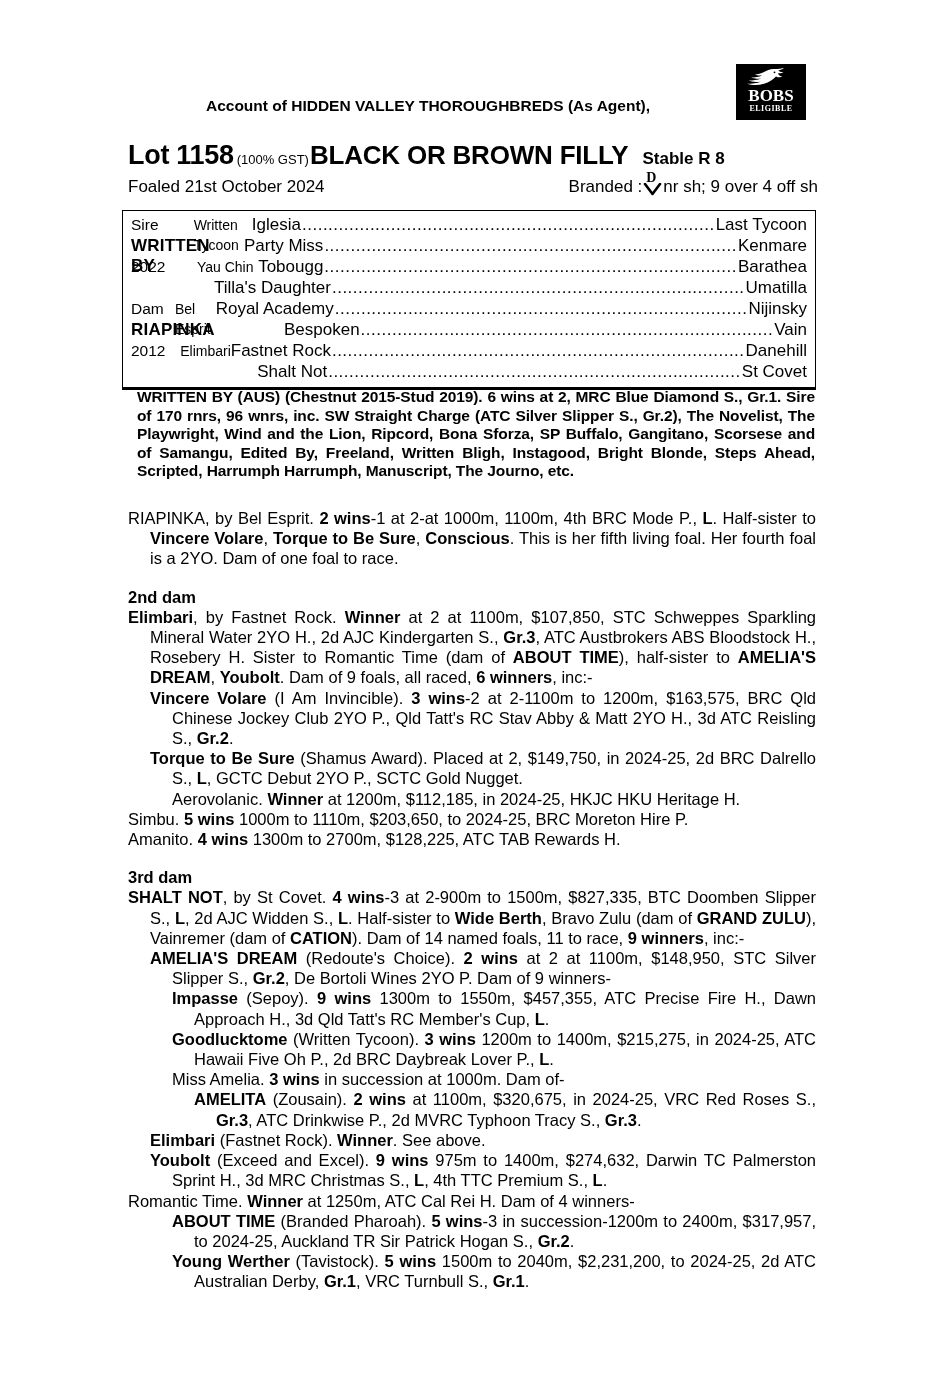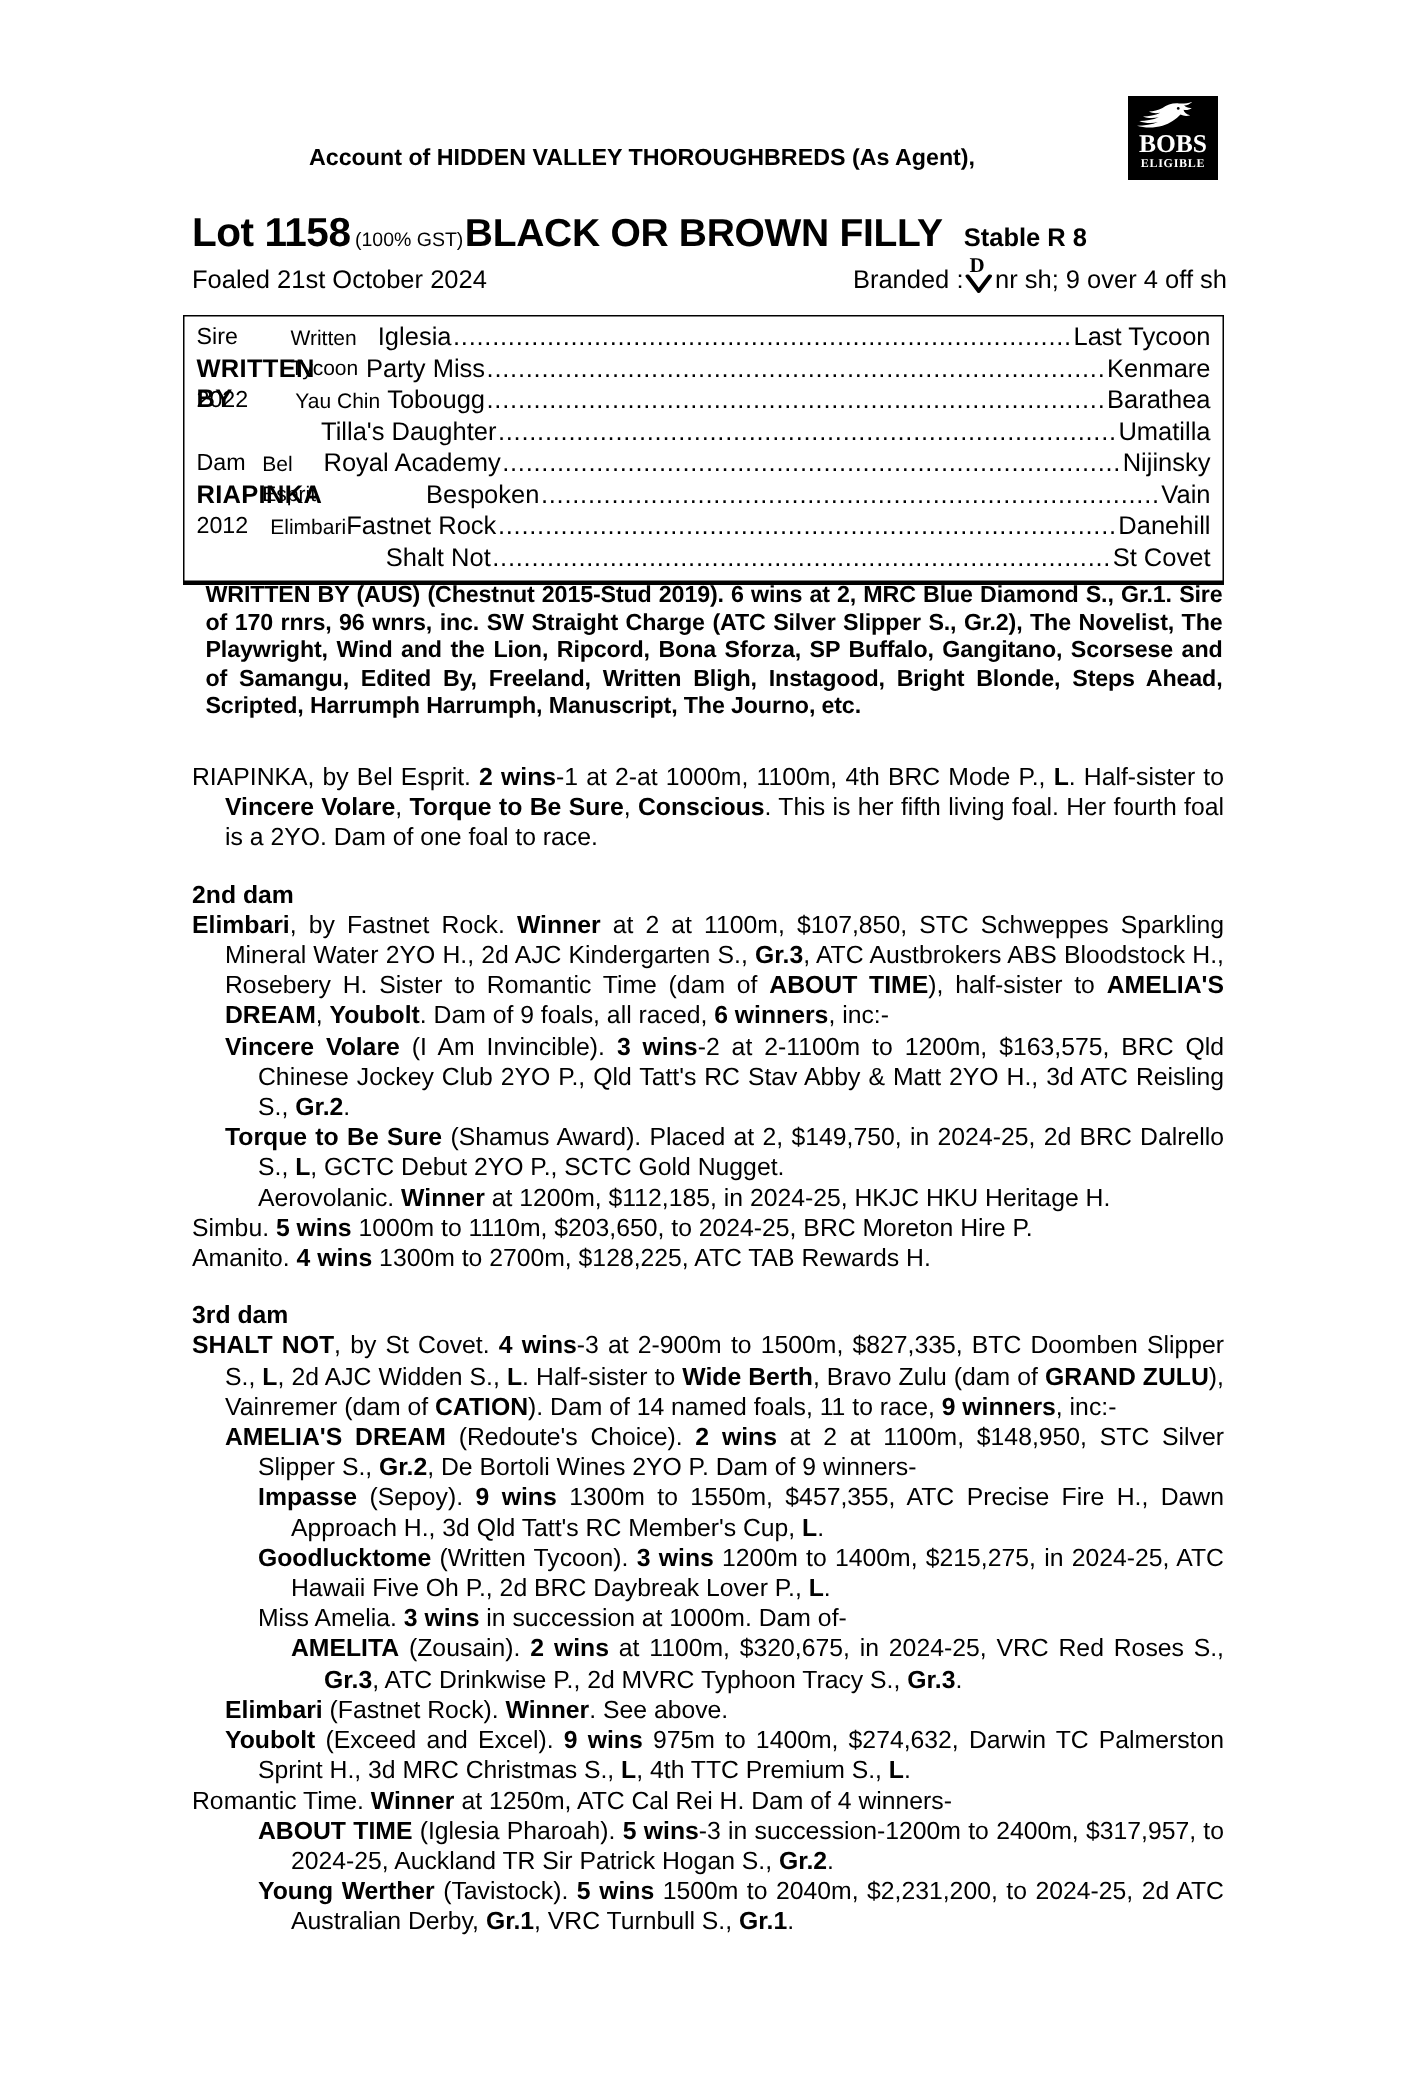"BOBS" .bobs-logo { left: 752px -> 736px; width: 60px -> 70px }
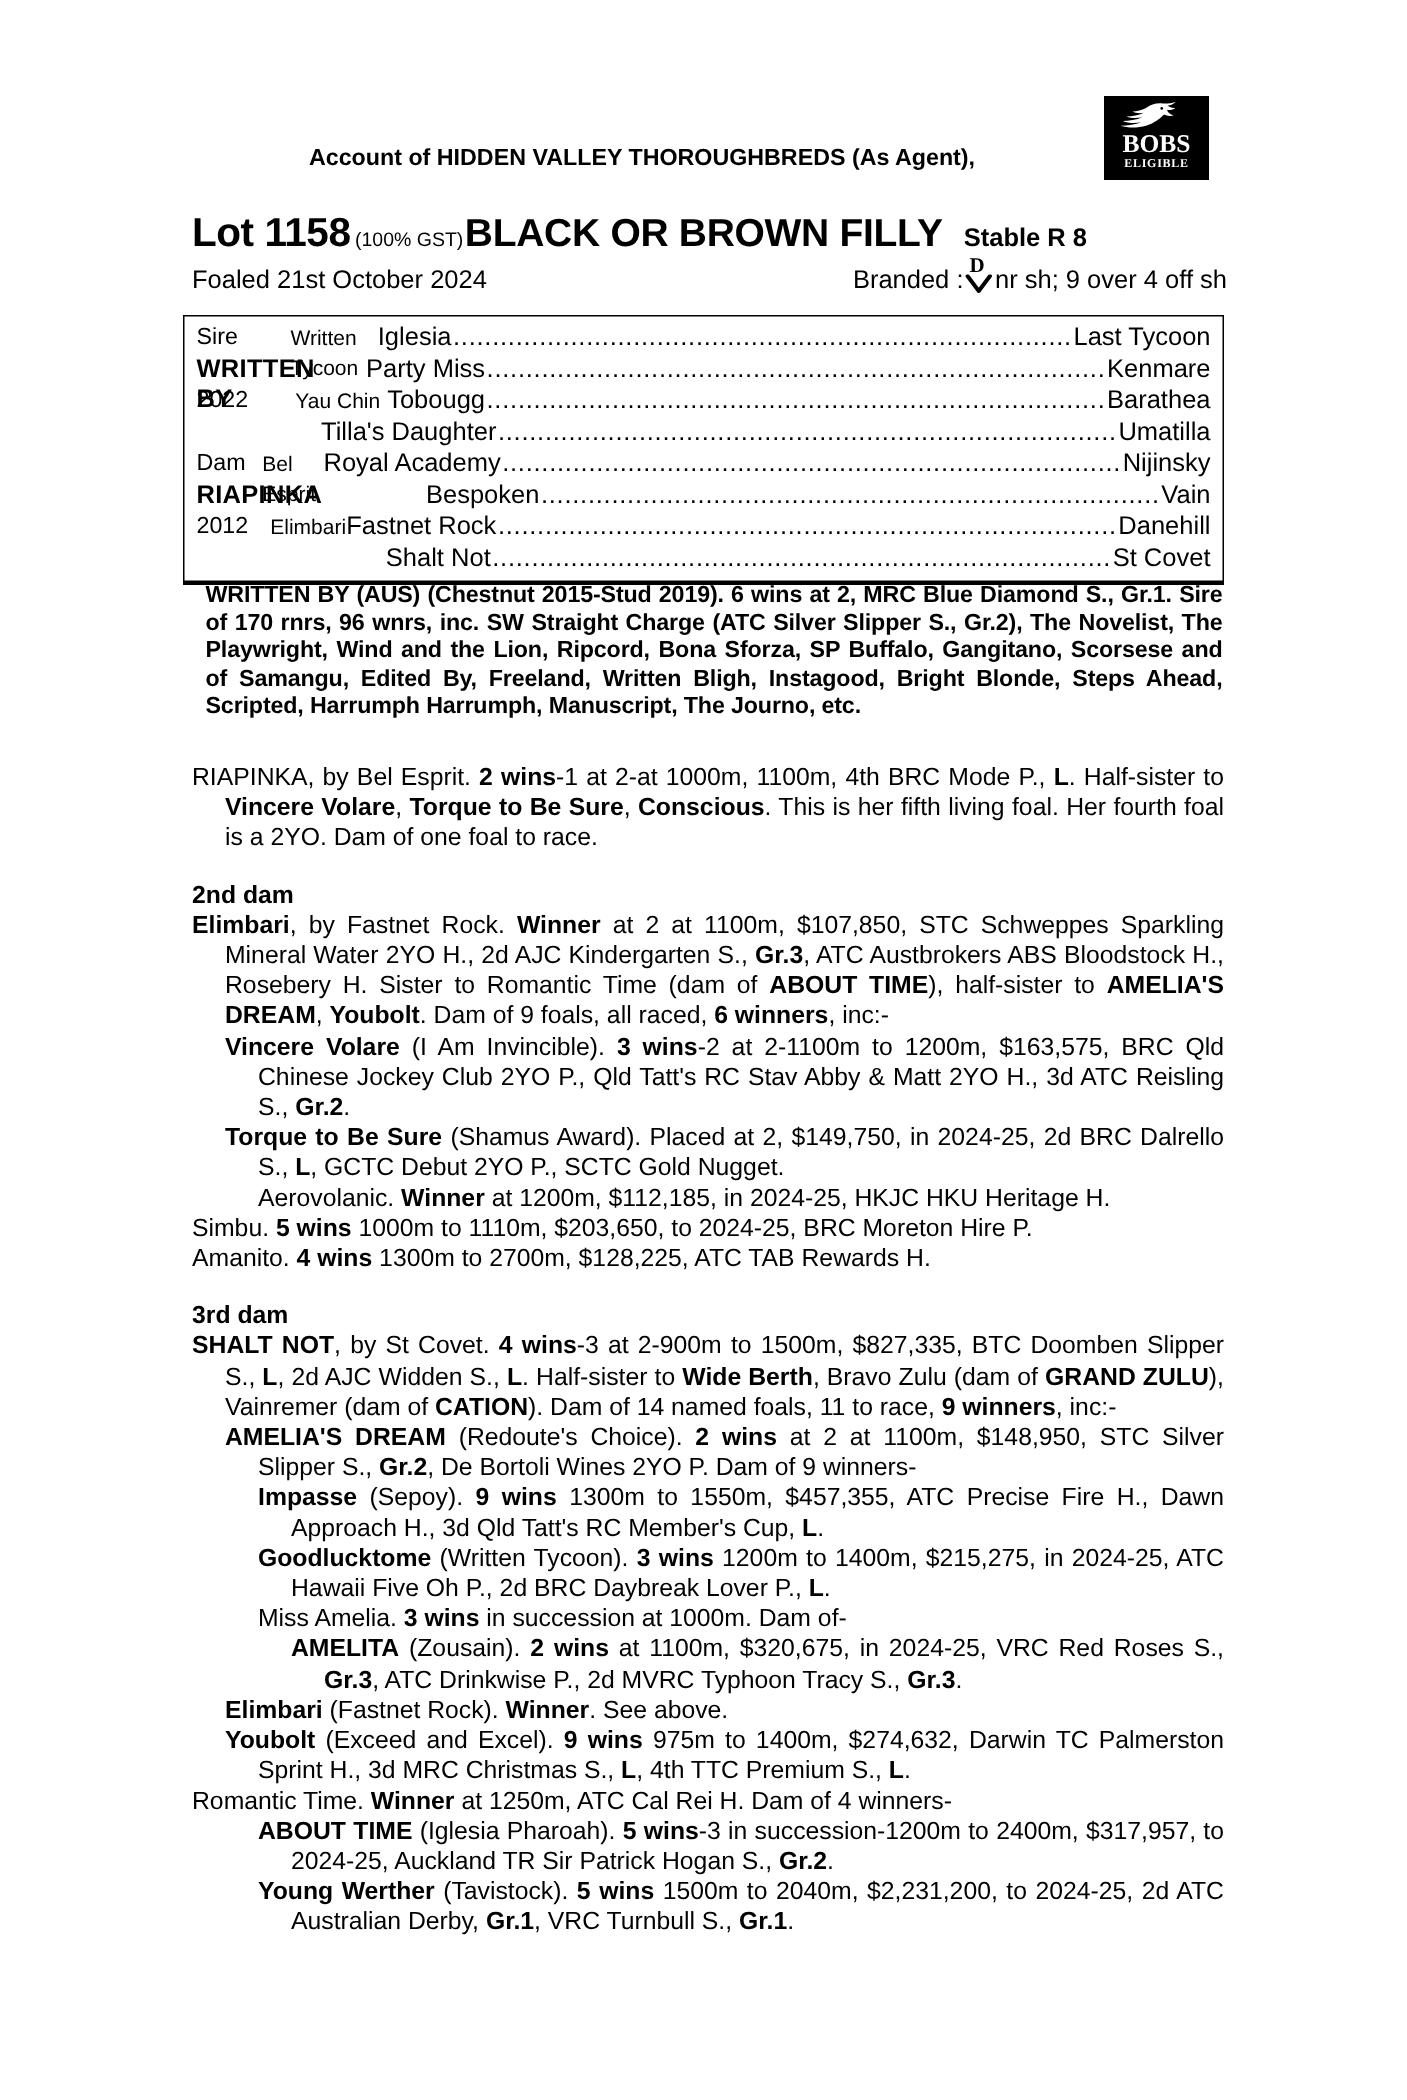"(Iglesia Pharoah)." span { text: Iglesia -> Branded }
